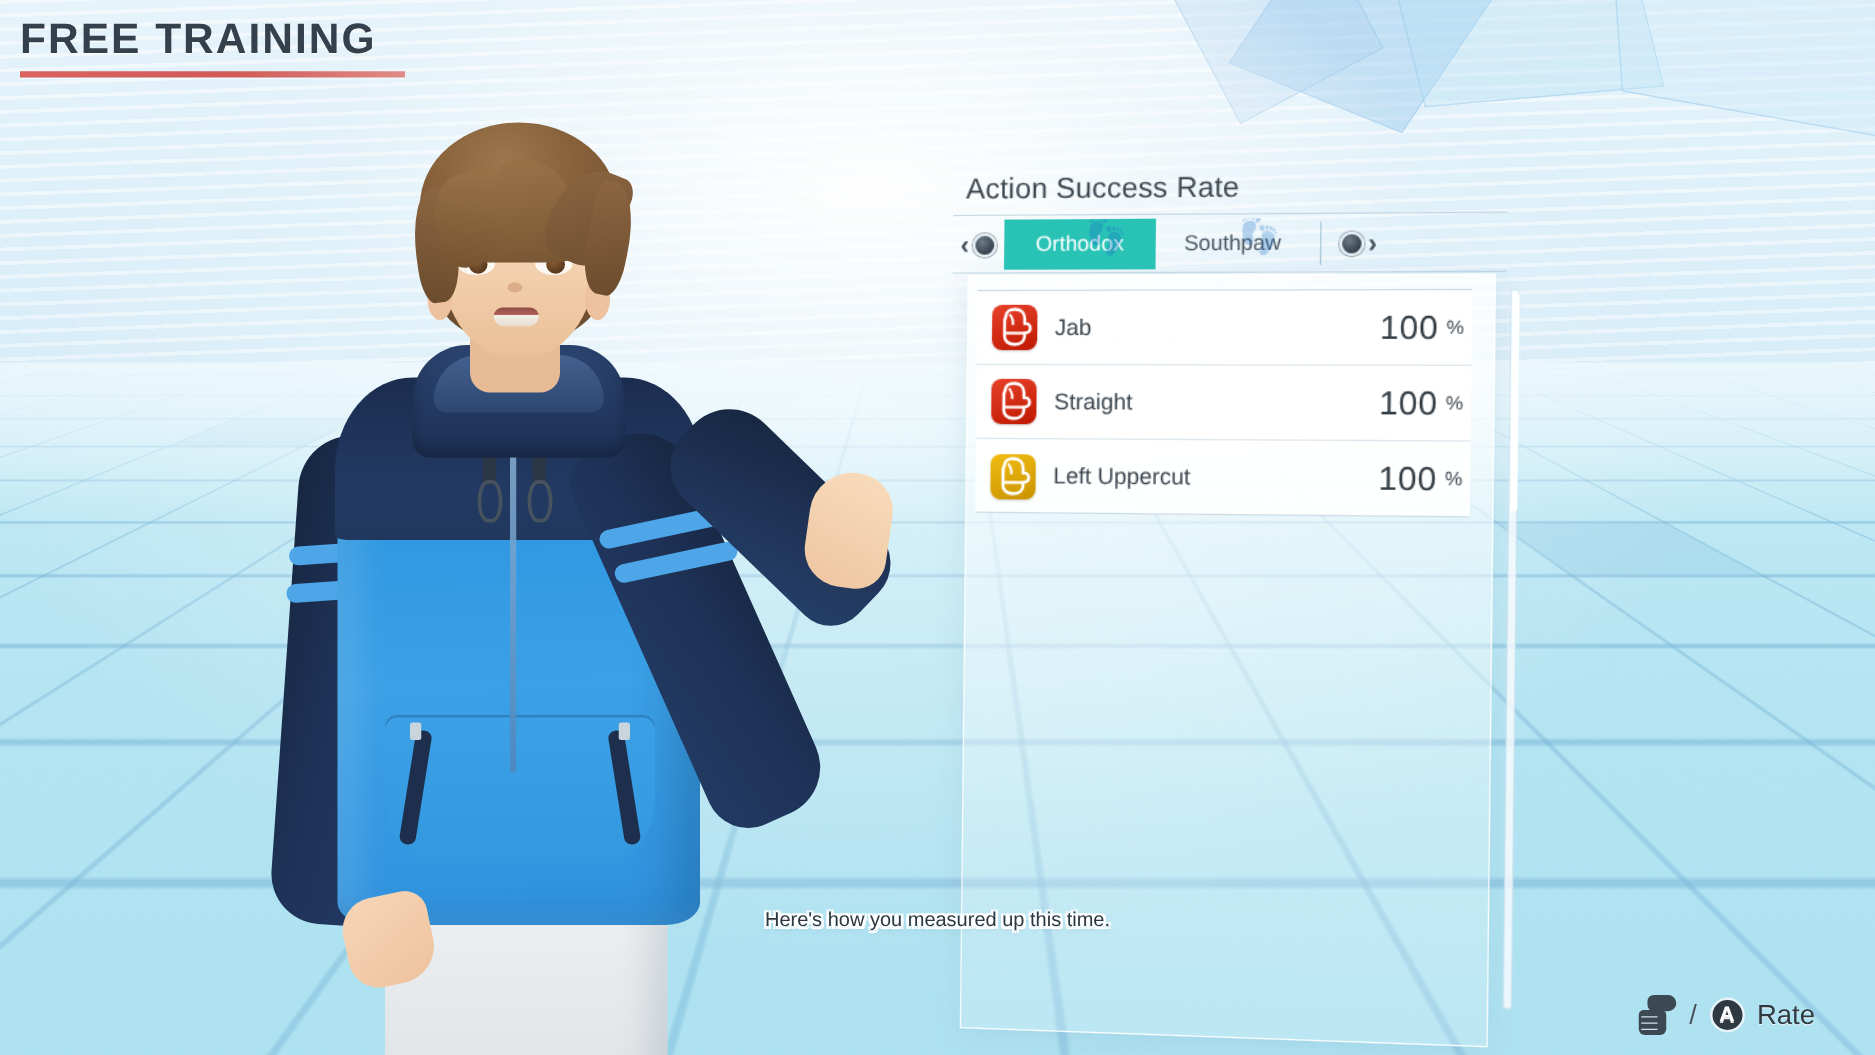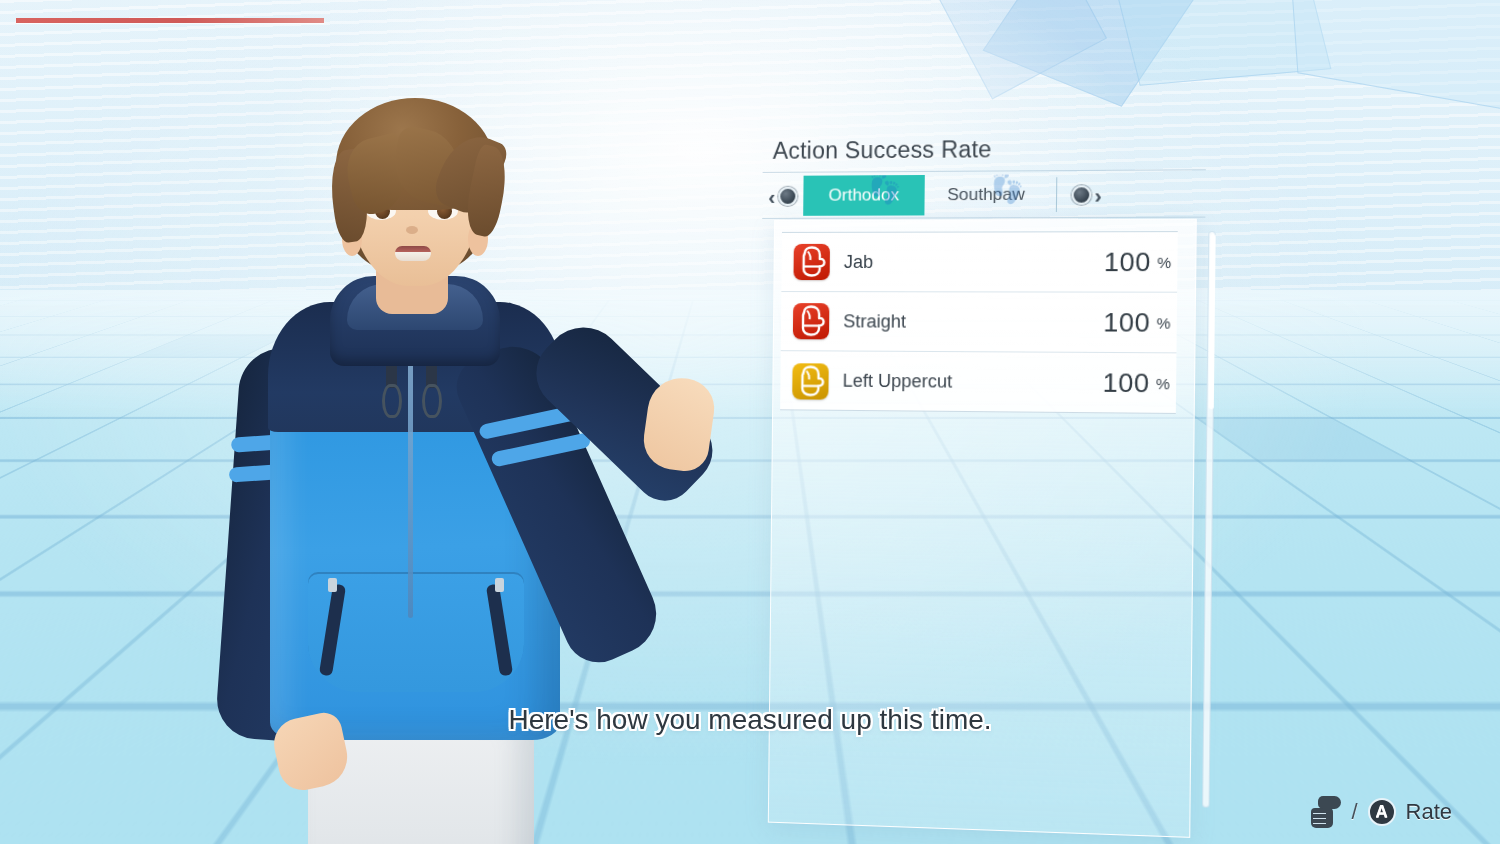"FREE TRAINING" div { html: none -> <div>FREE TRAINING</div> }
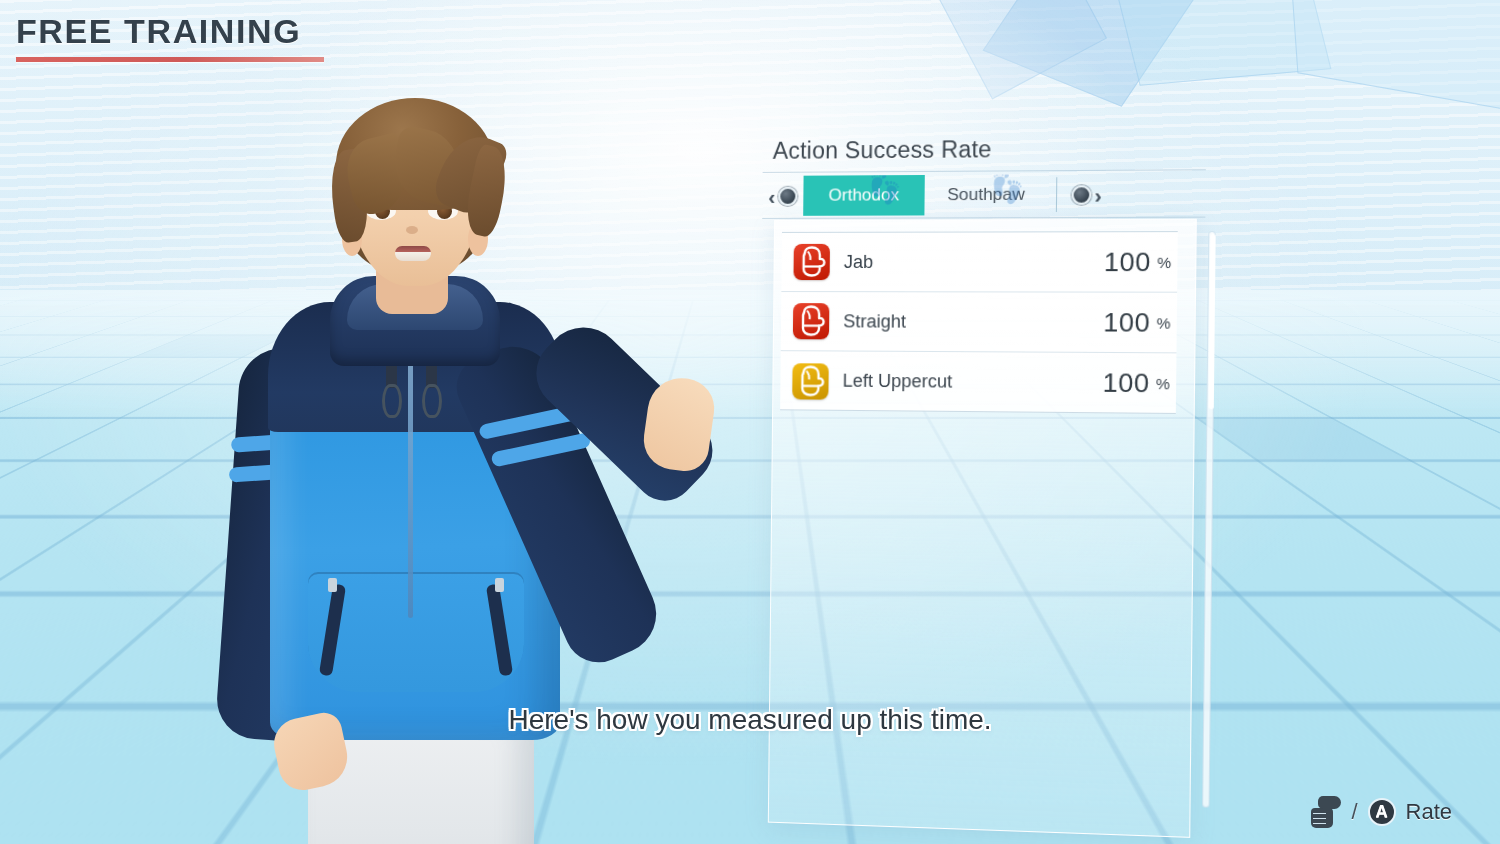"Here's how you measured up" #subtitle { font-size: 28px -> 16px; top: 704px -> 728px }
